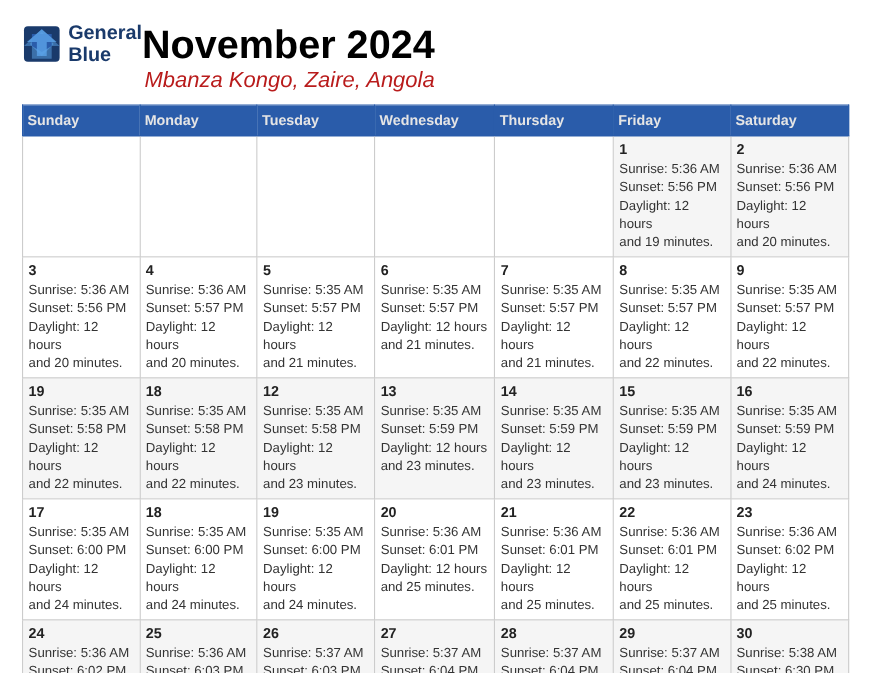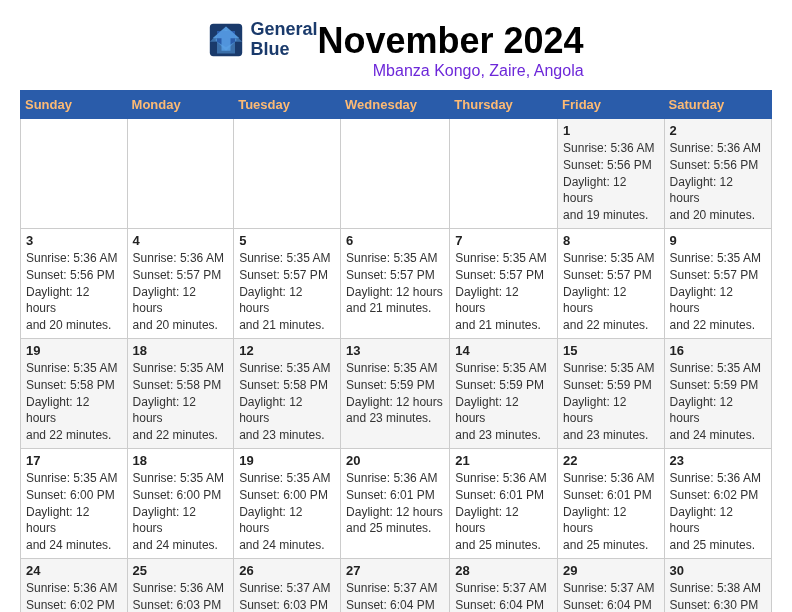"General" .header-area { justify-content: center -> flex-start }
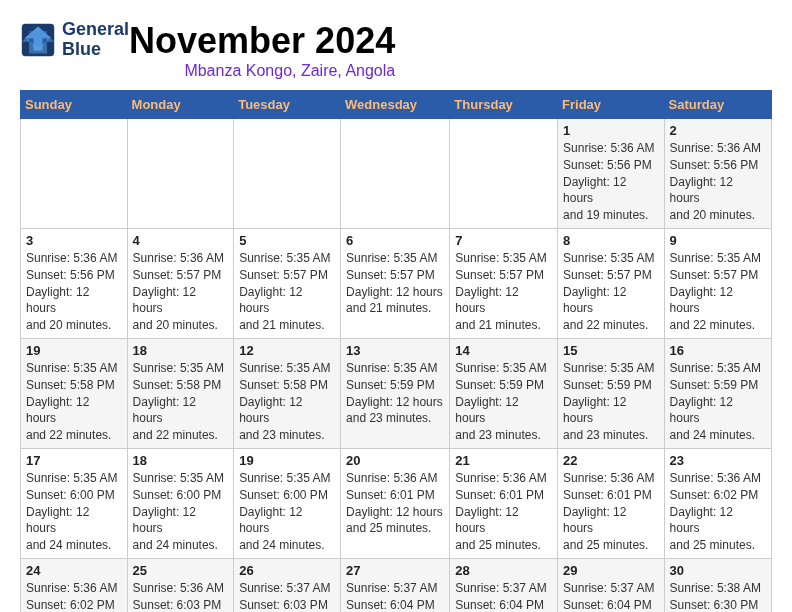"Mbanza Kongo, Zaire, Angola" .location-title { color: #6d28d9 -> #b91c1c; font-size: 16px -> 20px; font-style: none -> italic }
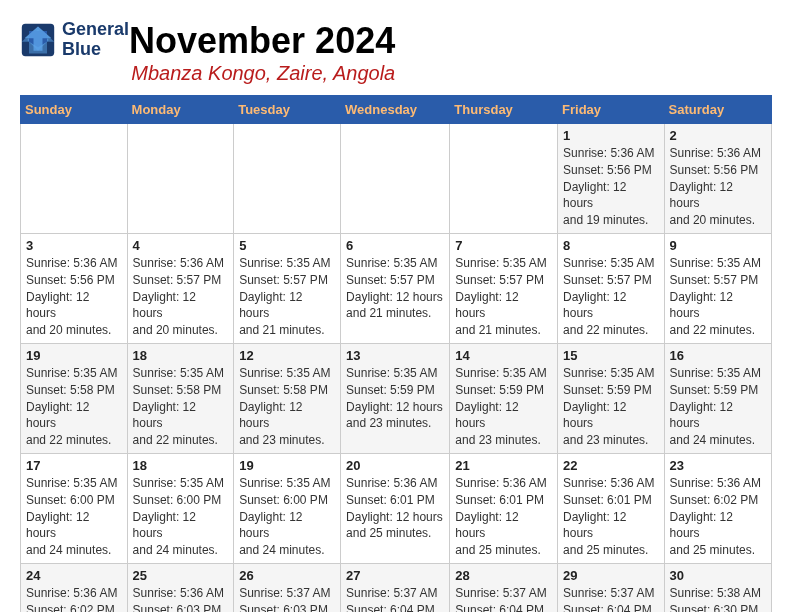"Sunday" .calendar-table thead tr th { color: #fdba74 -> #e5e5e5 }
